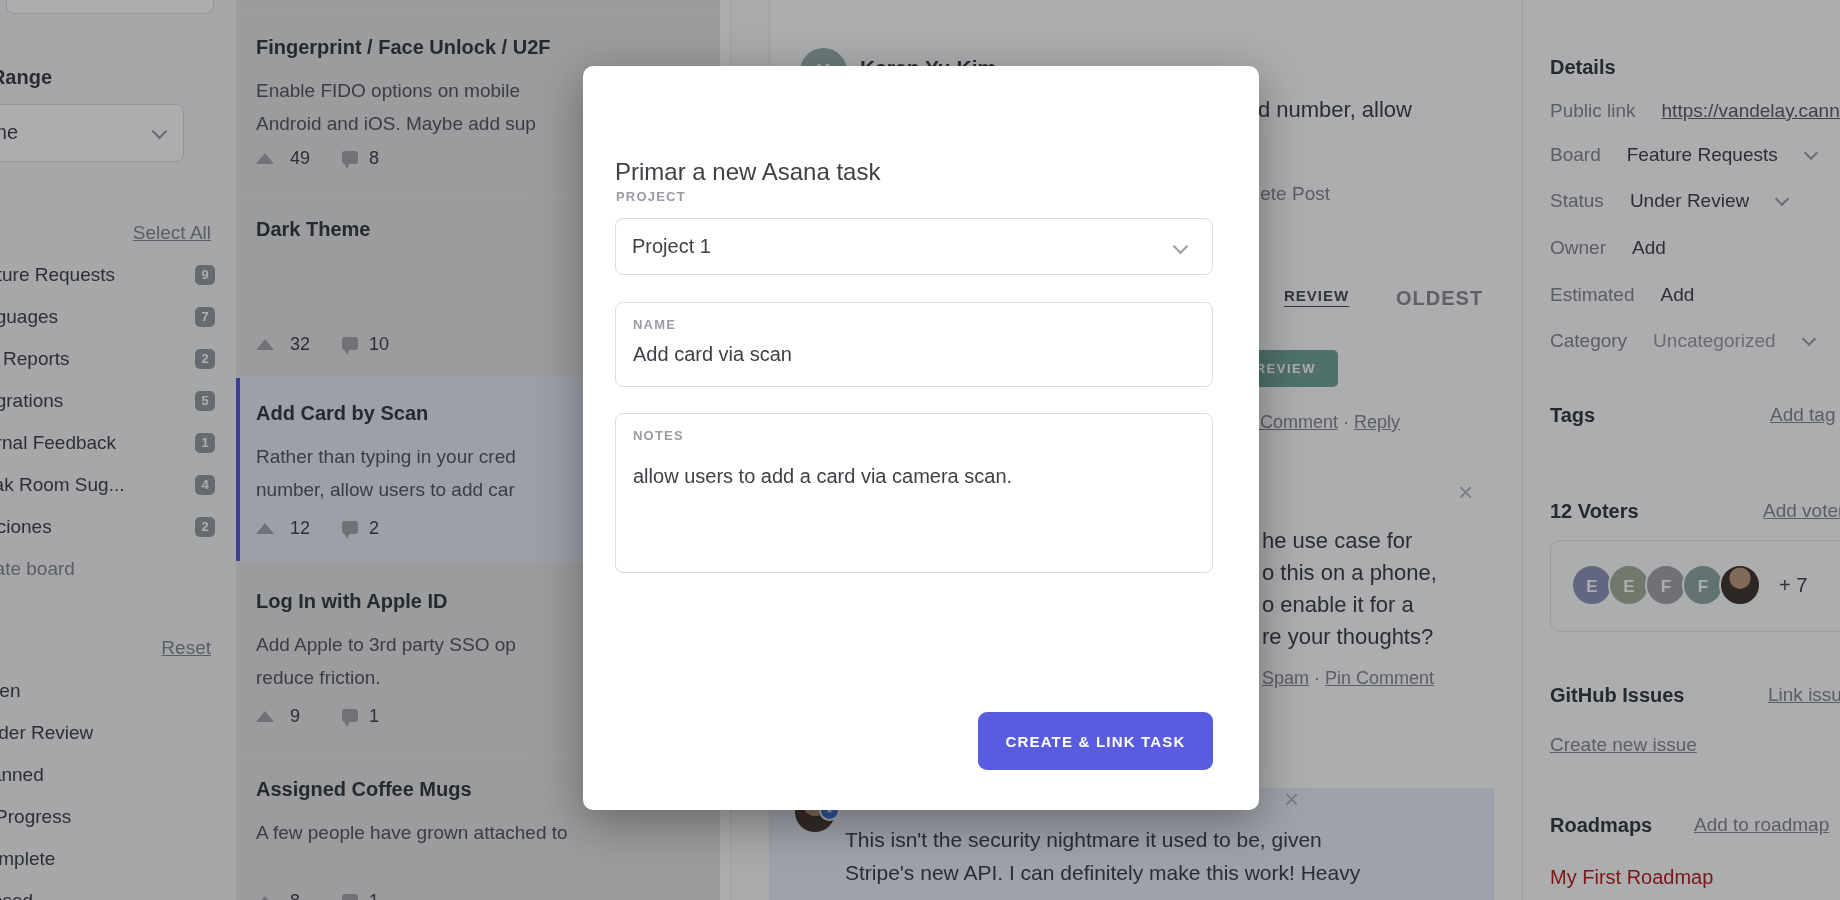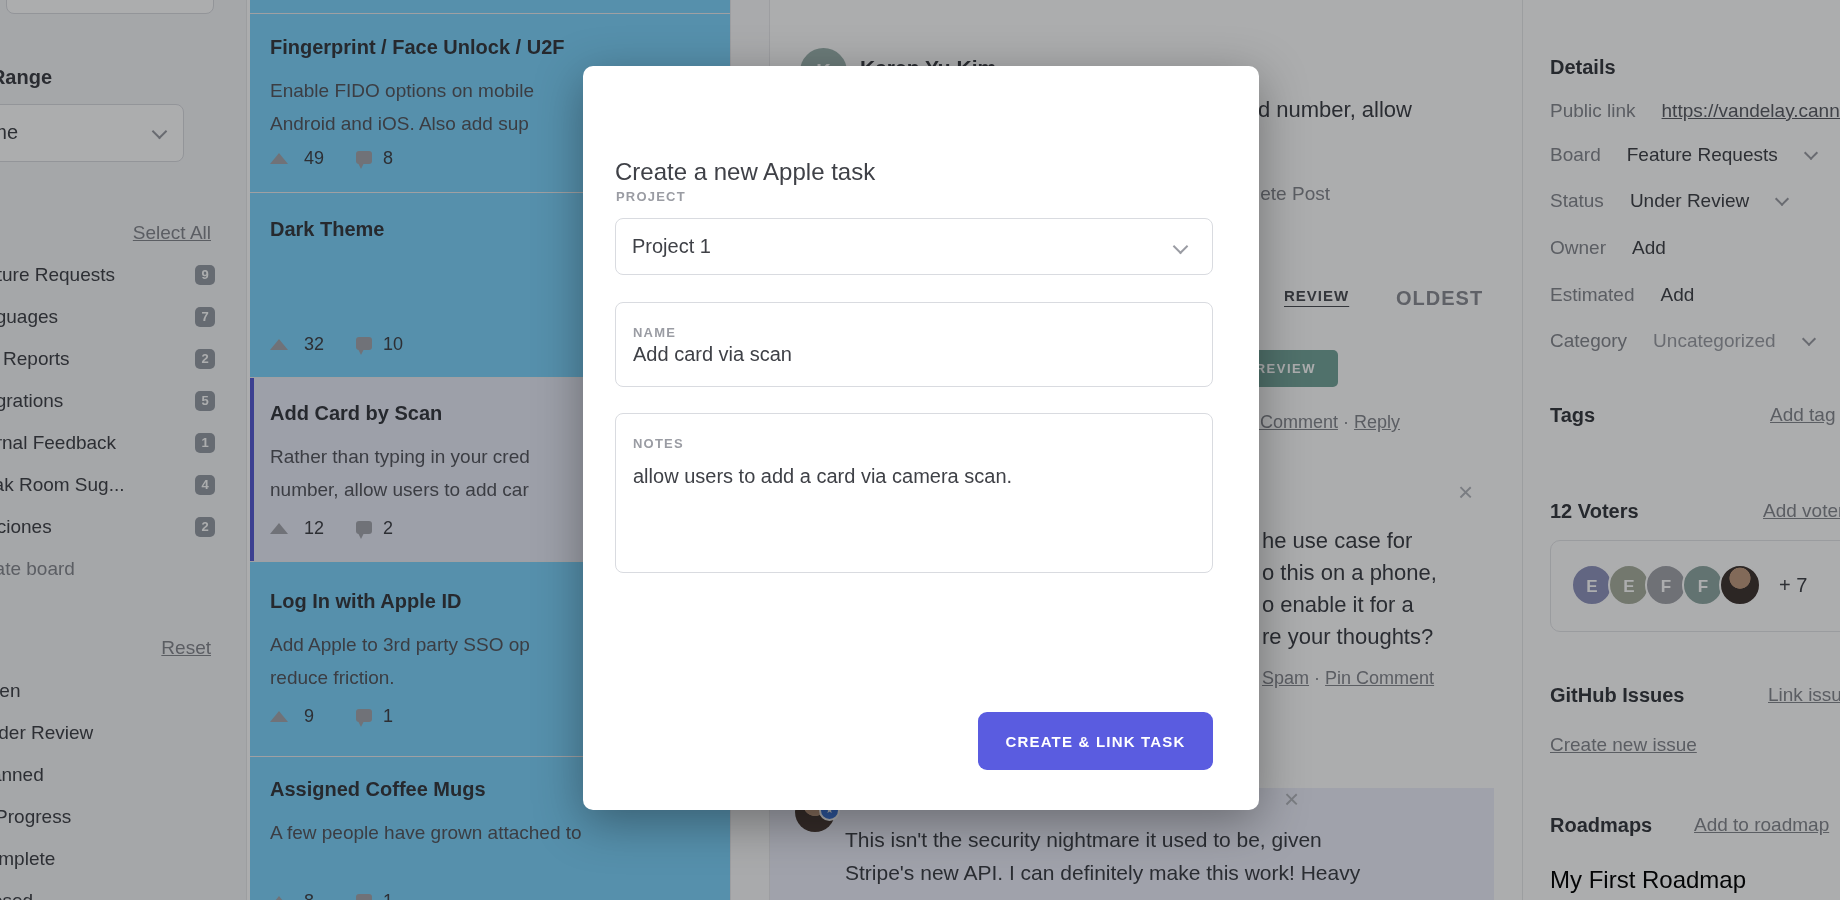"Fingerprint / Face Unlock /" .post-list { background: #7dd3fc -> #e5e5e5; left: 250px -> 236px }
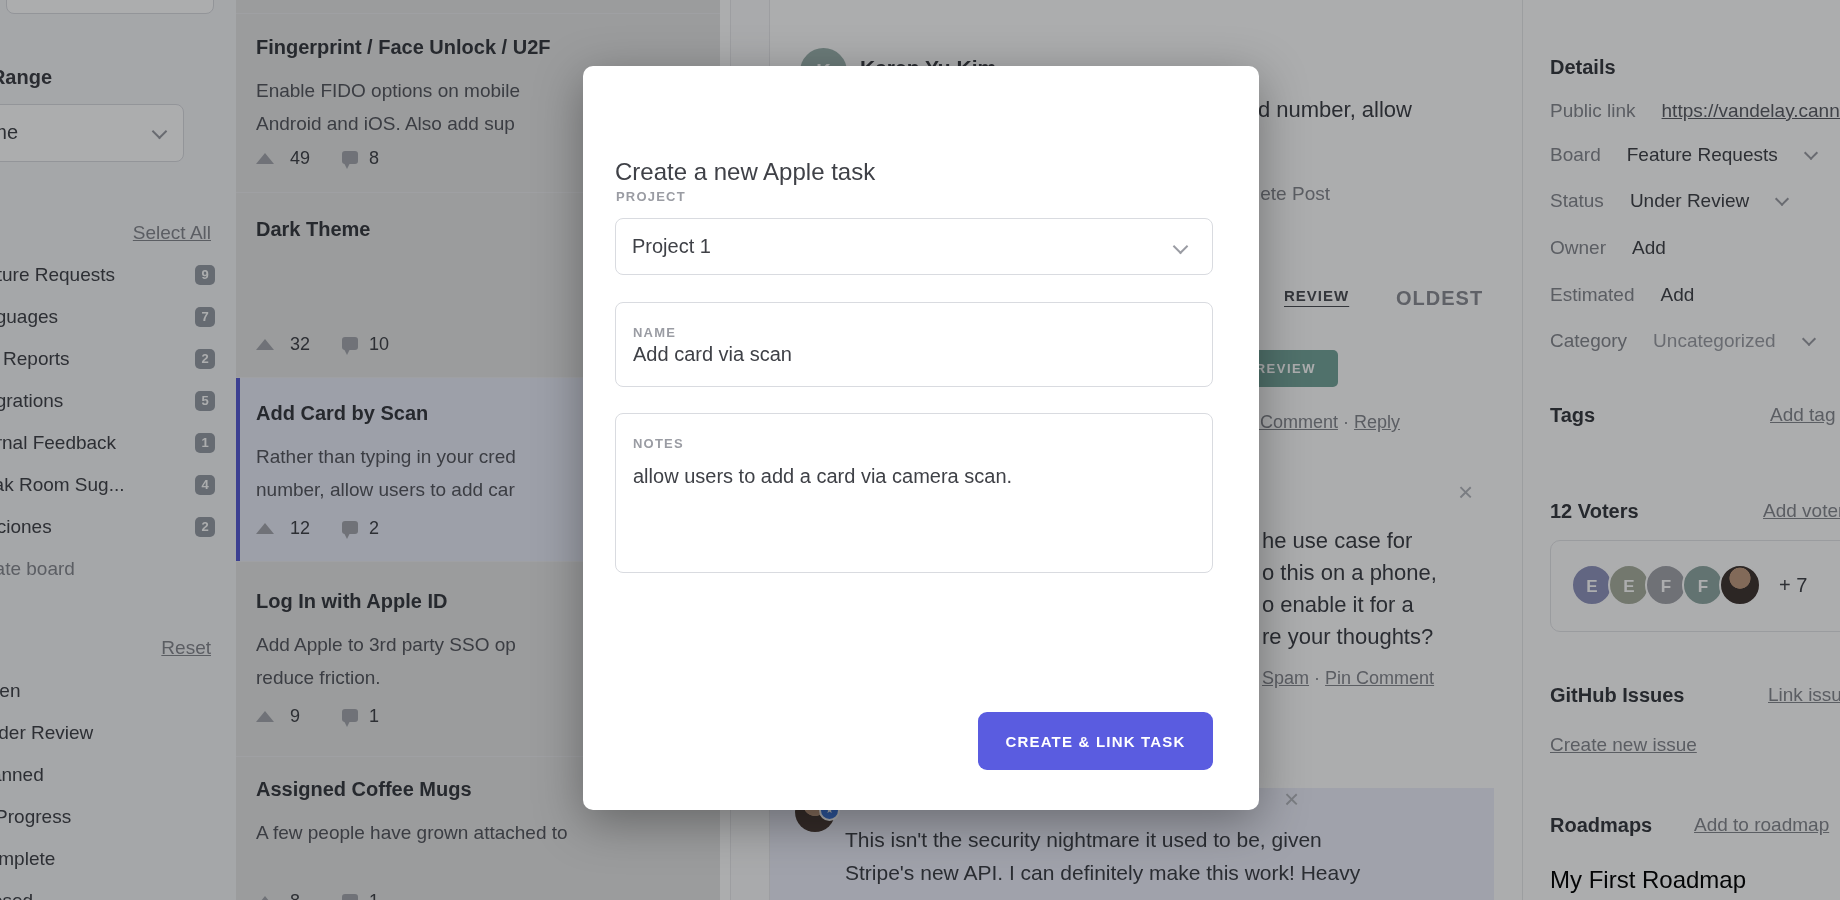"Android and iOS. Also add" div { text: Also -> Maybe }
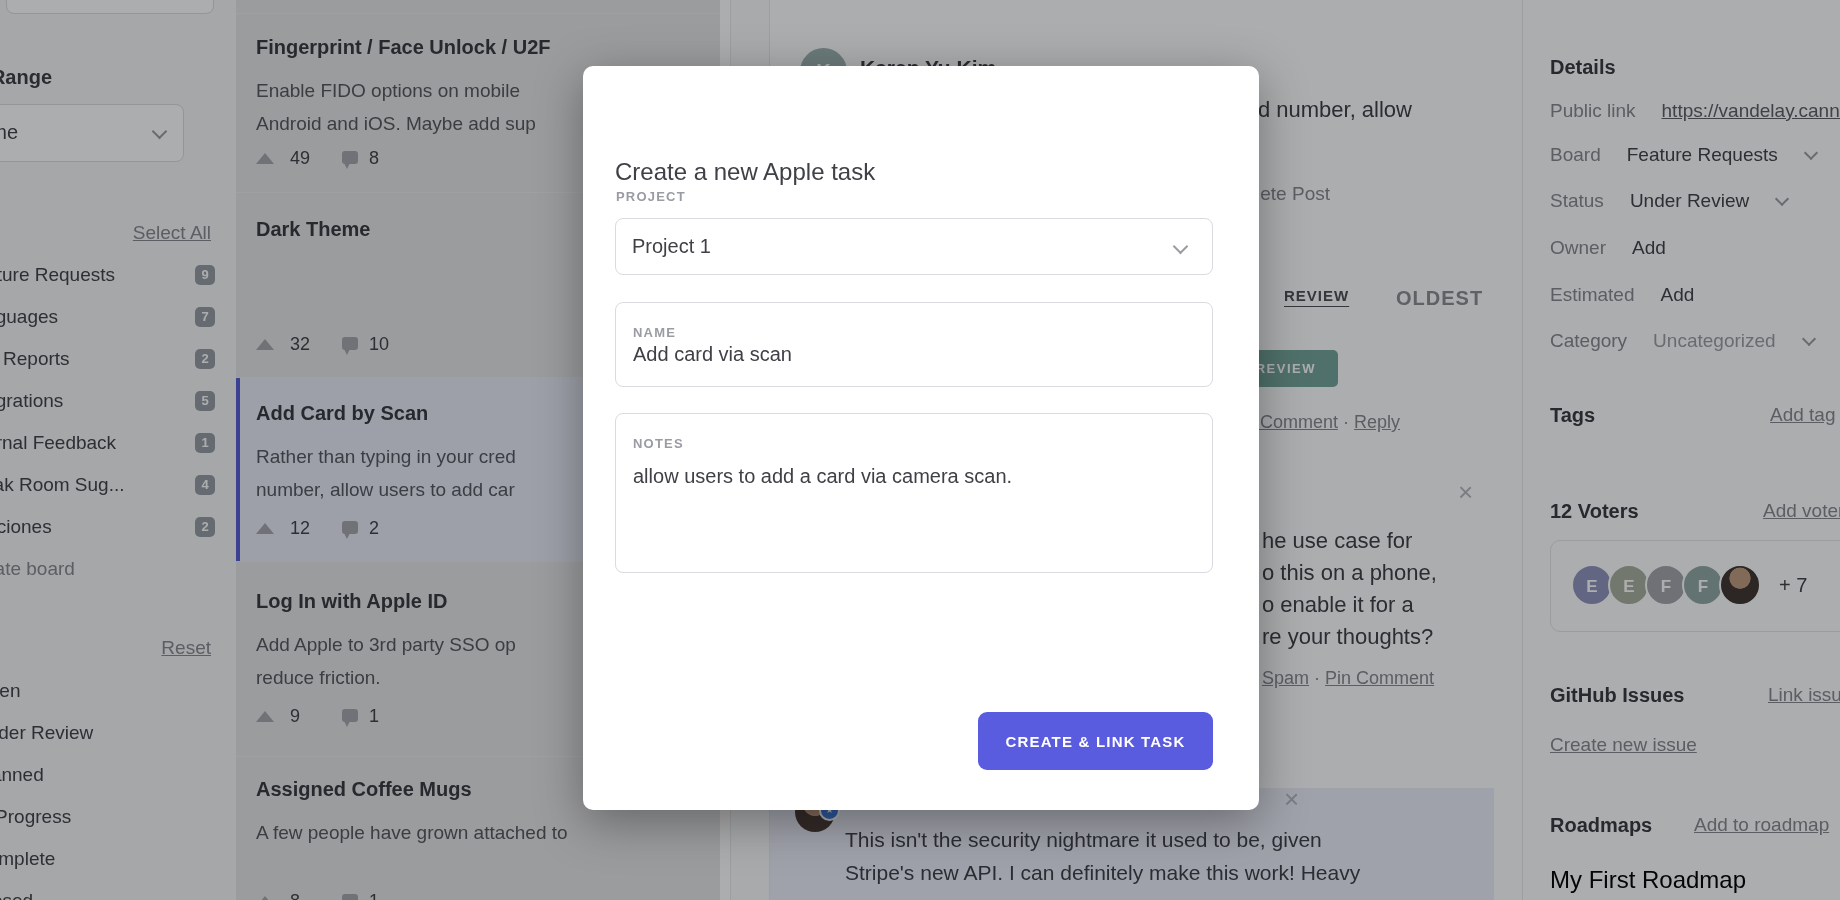"Create a new Apple task" div.m-title { text: Create a new Apple -> Primar a new Asana }
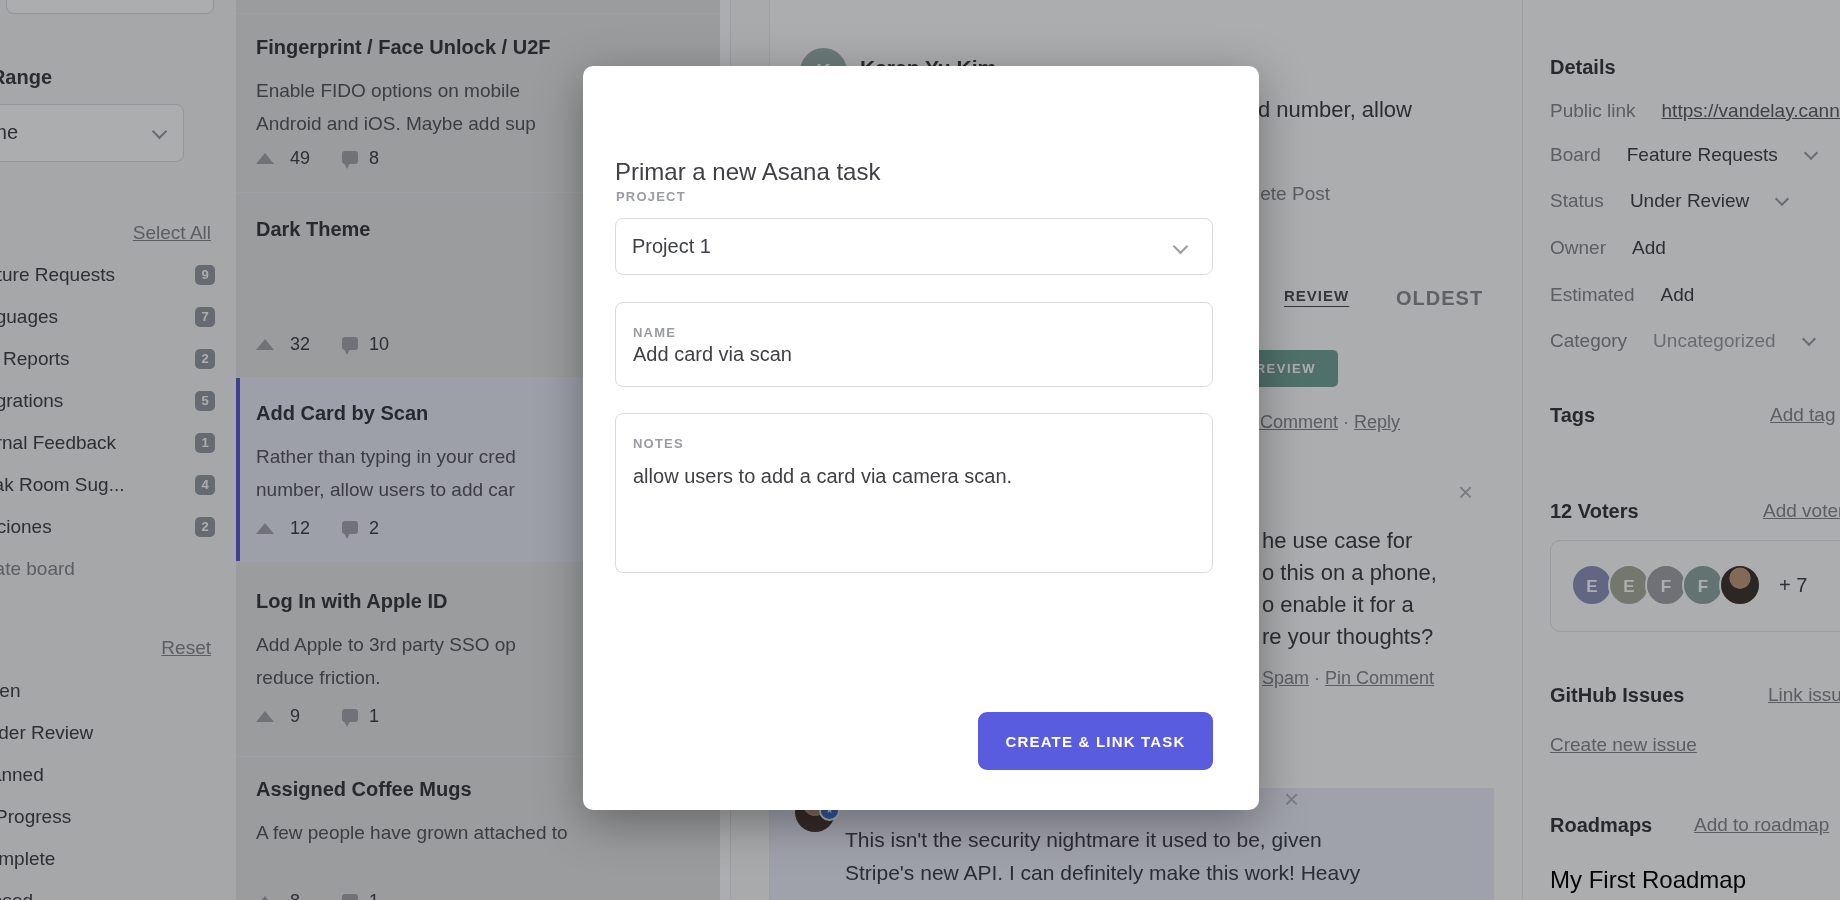"NAME" .m-field .flab { margin-top: 8px -> none }
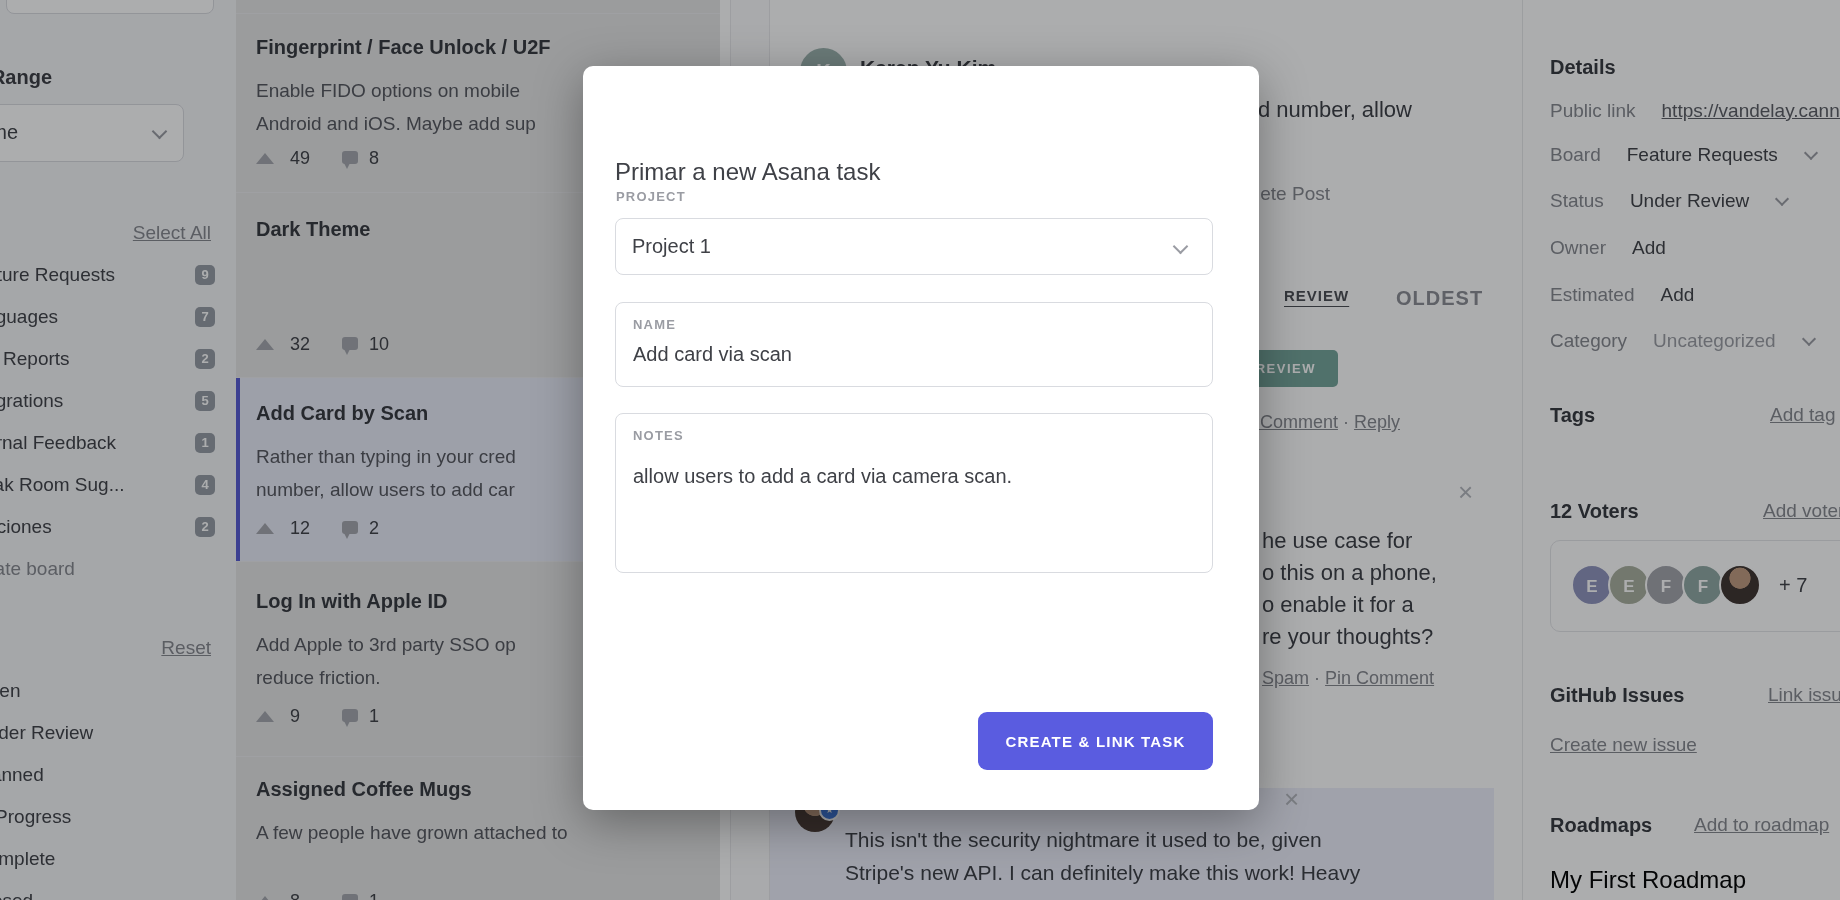"My First Roadmap" .rm-name { color: #000000 -> #b91c1c; font-size: 24px -> 20px }
